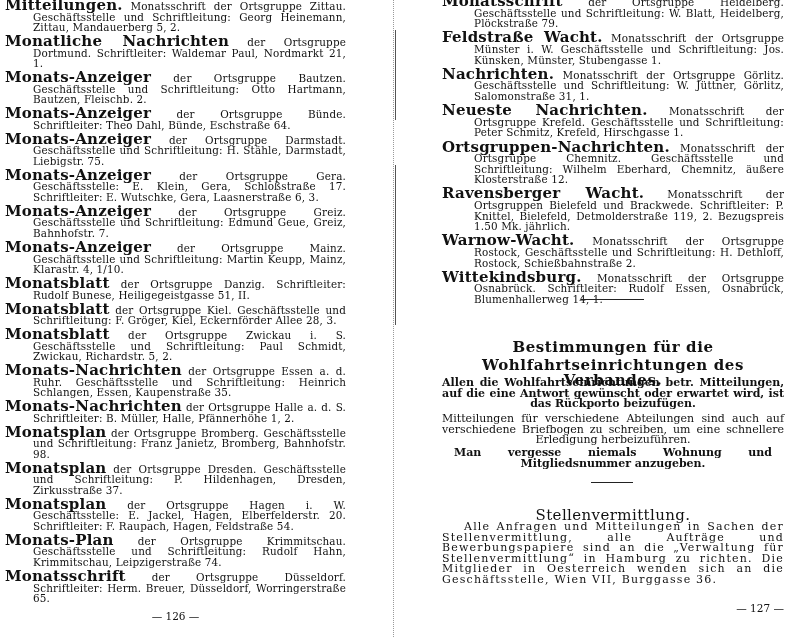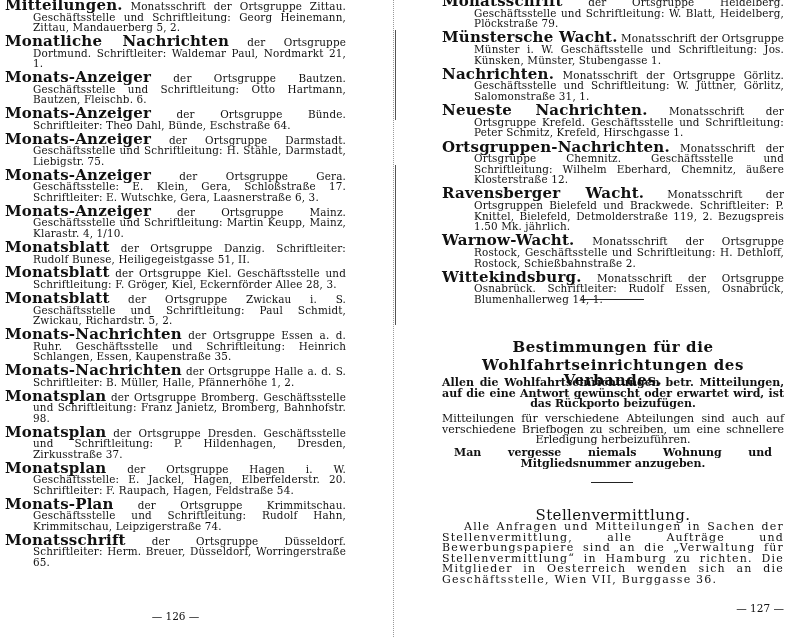"Münstersche Wacht." span.title { text: Münstersche -> Feldstraße }
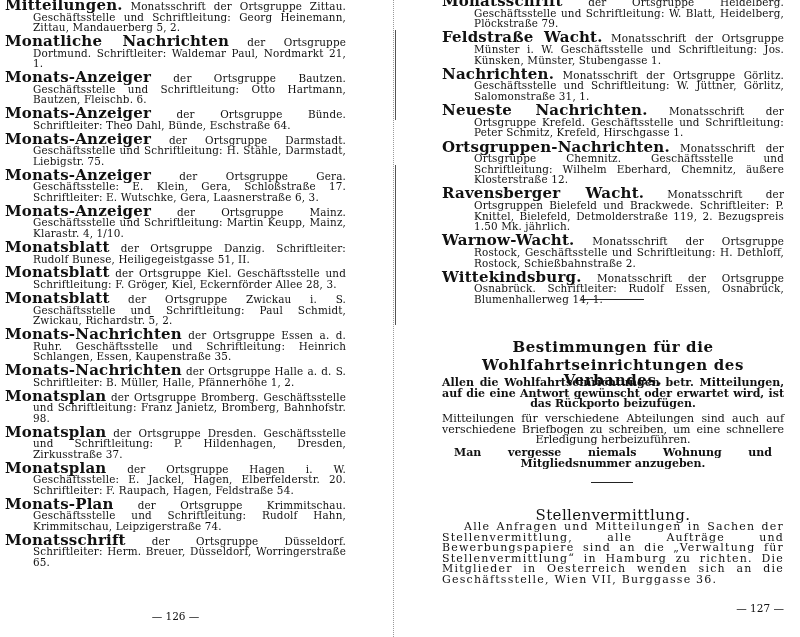"der Ortsgruppe Bautzen. Geschäftsstelle" span.body { text: 6 -> 2 }
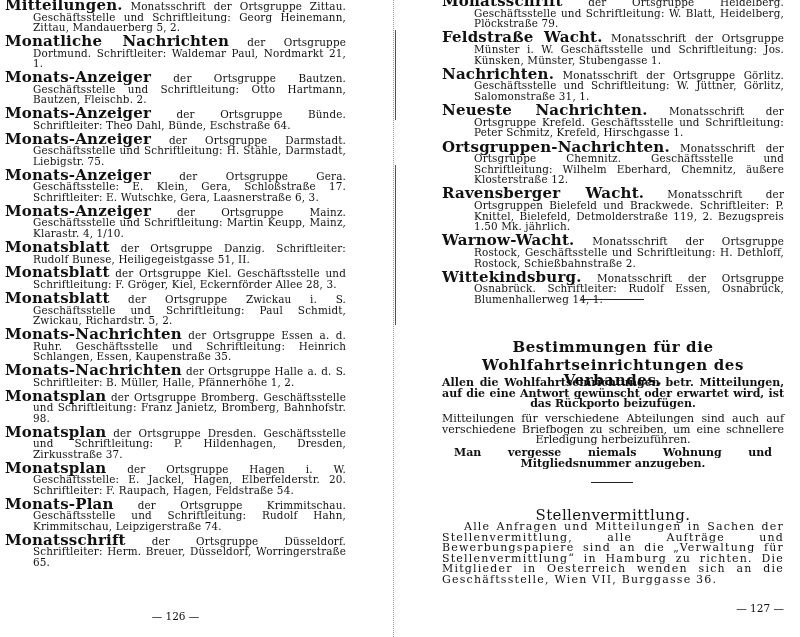"Monats-Anzeiger der Ortsgruppe Greiz." p.entry { html: none -> <p><span>Monats-Anzeiger</span> <span>der Ortsgruppe Greiz. Geschäftsstelle und Schriftleitung: Edmund Geue, Greiz, Bahnhofstr. 7.</span></p> }
